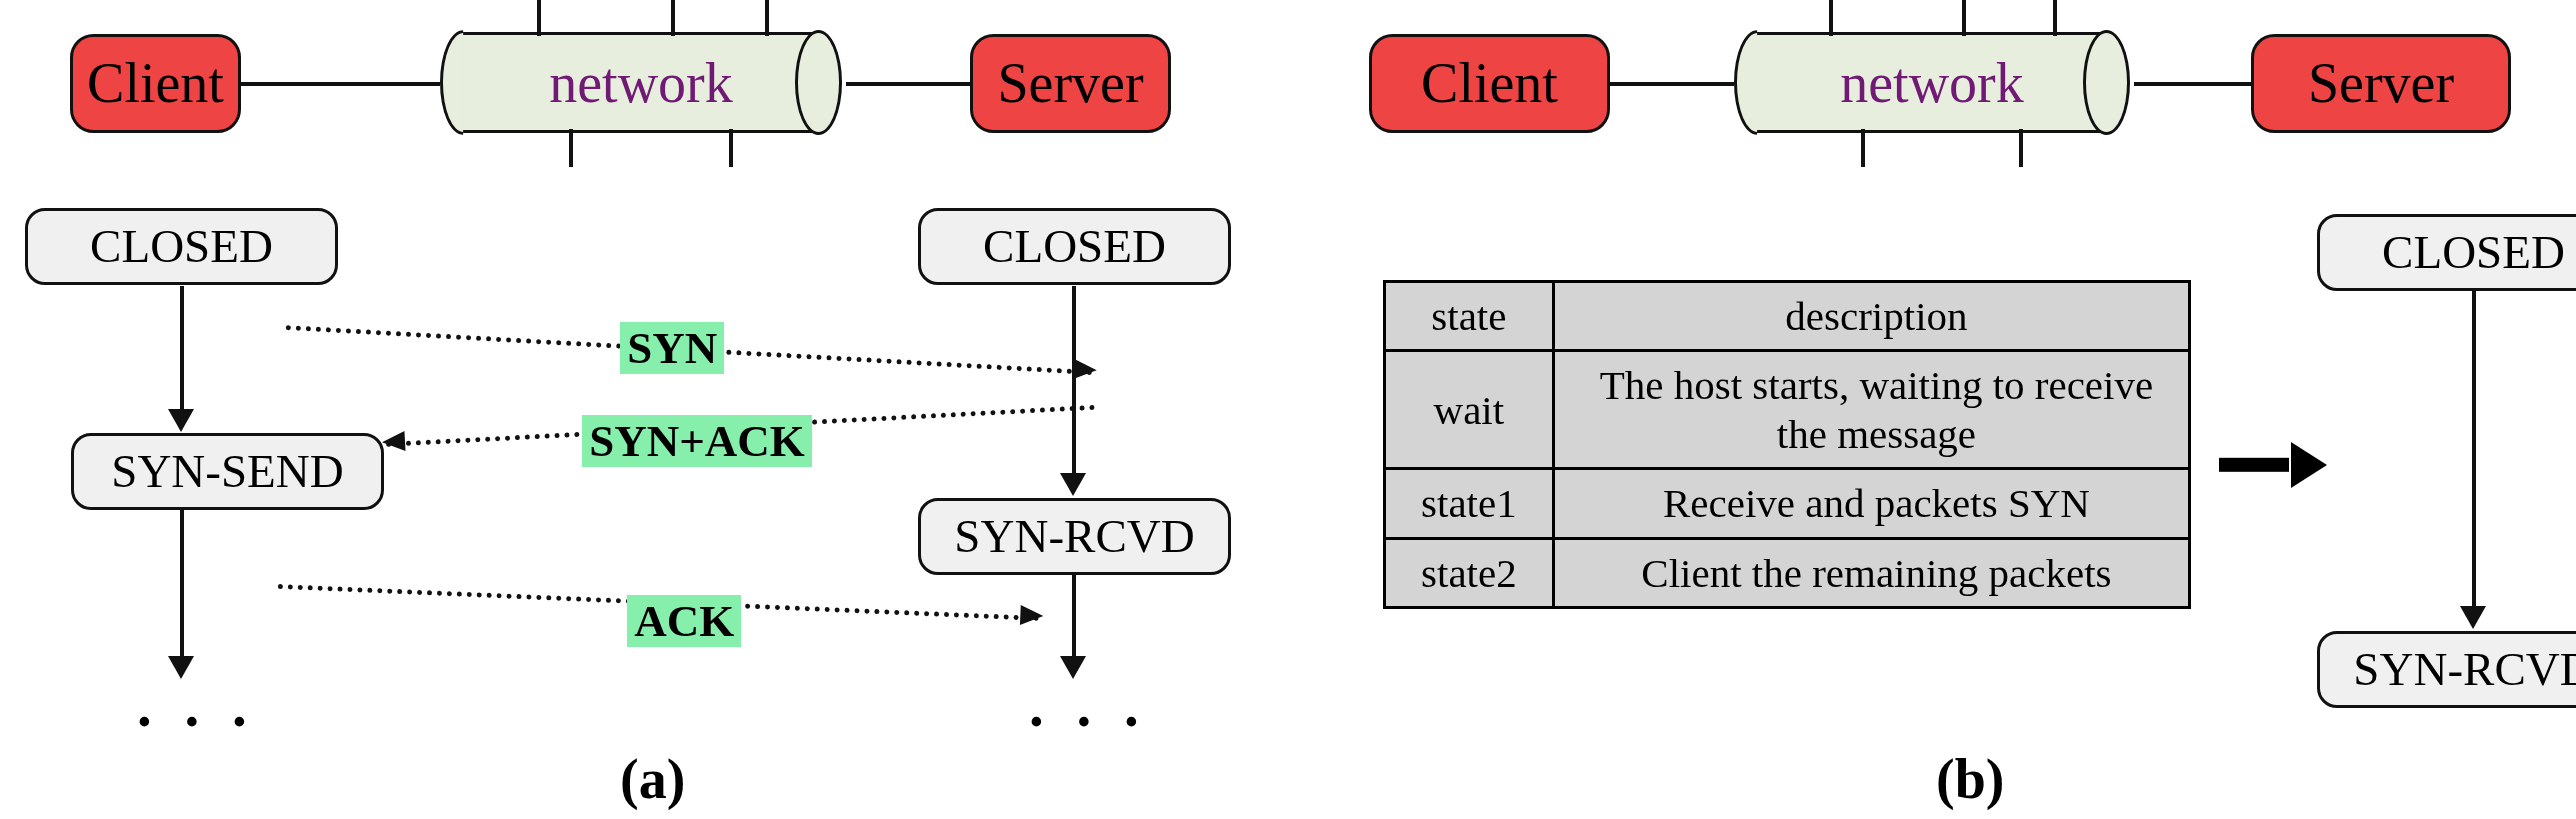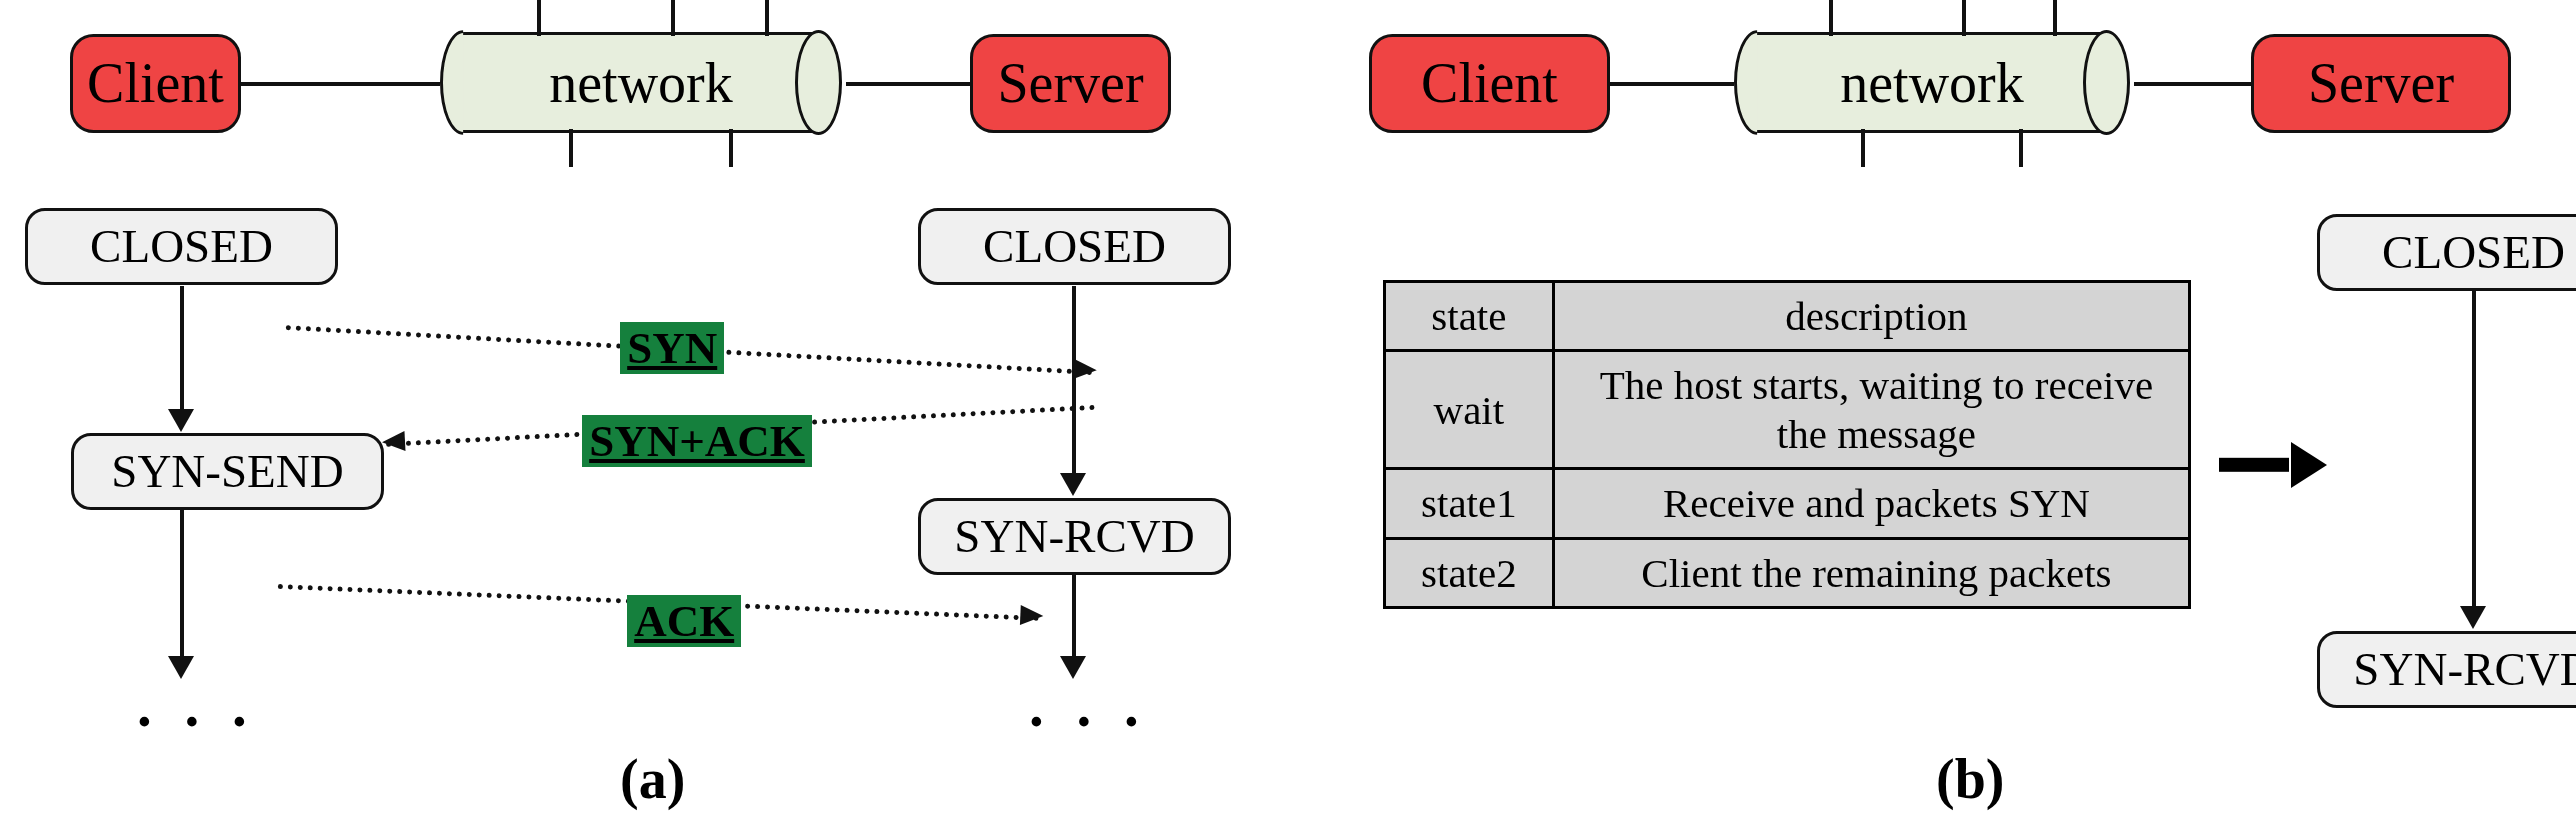"network" .cyl-label { color: #000000 -> #701a75 }
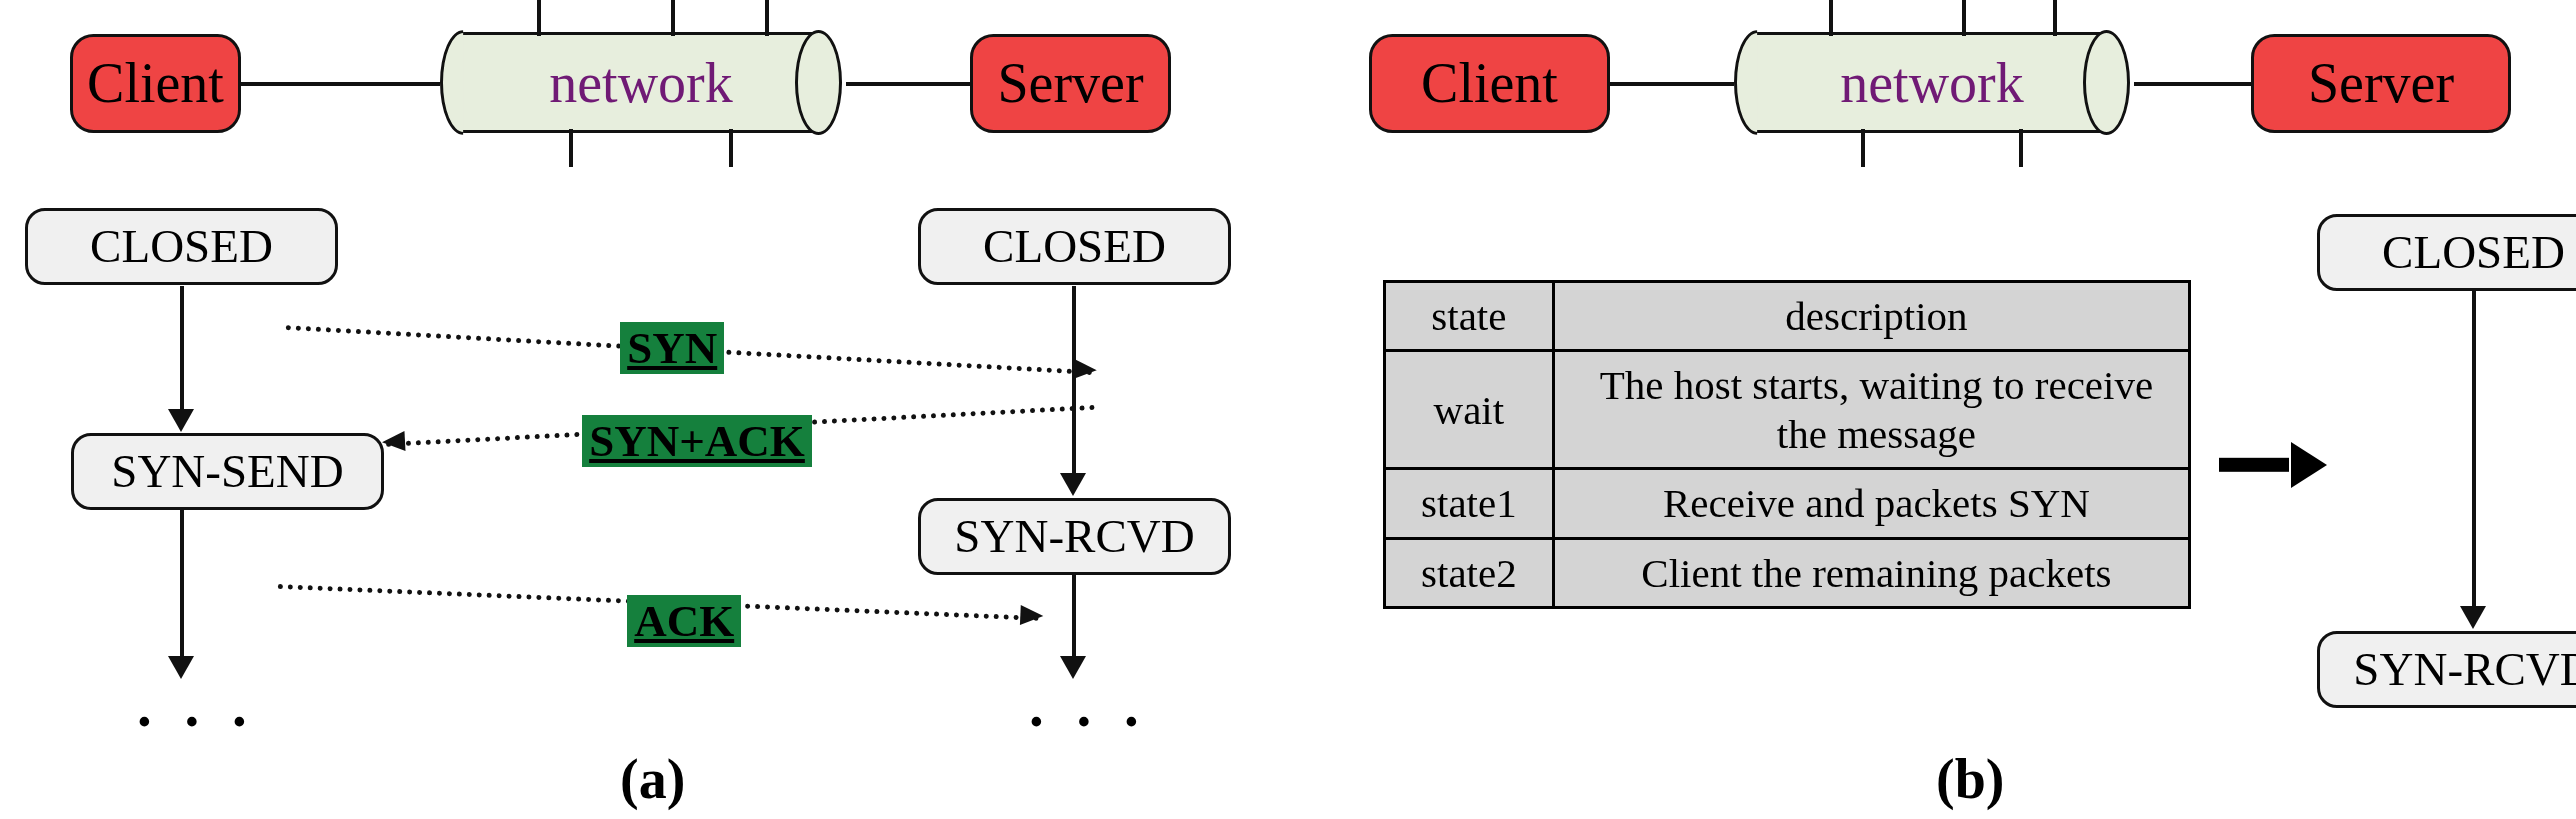"SYN" .msg-label { background: #15803d -> #86efac; text-decoration: underline -> none }
